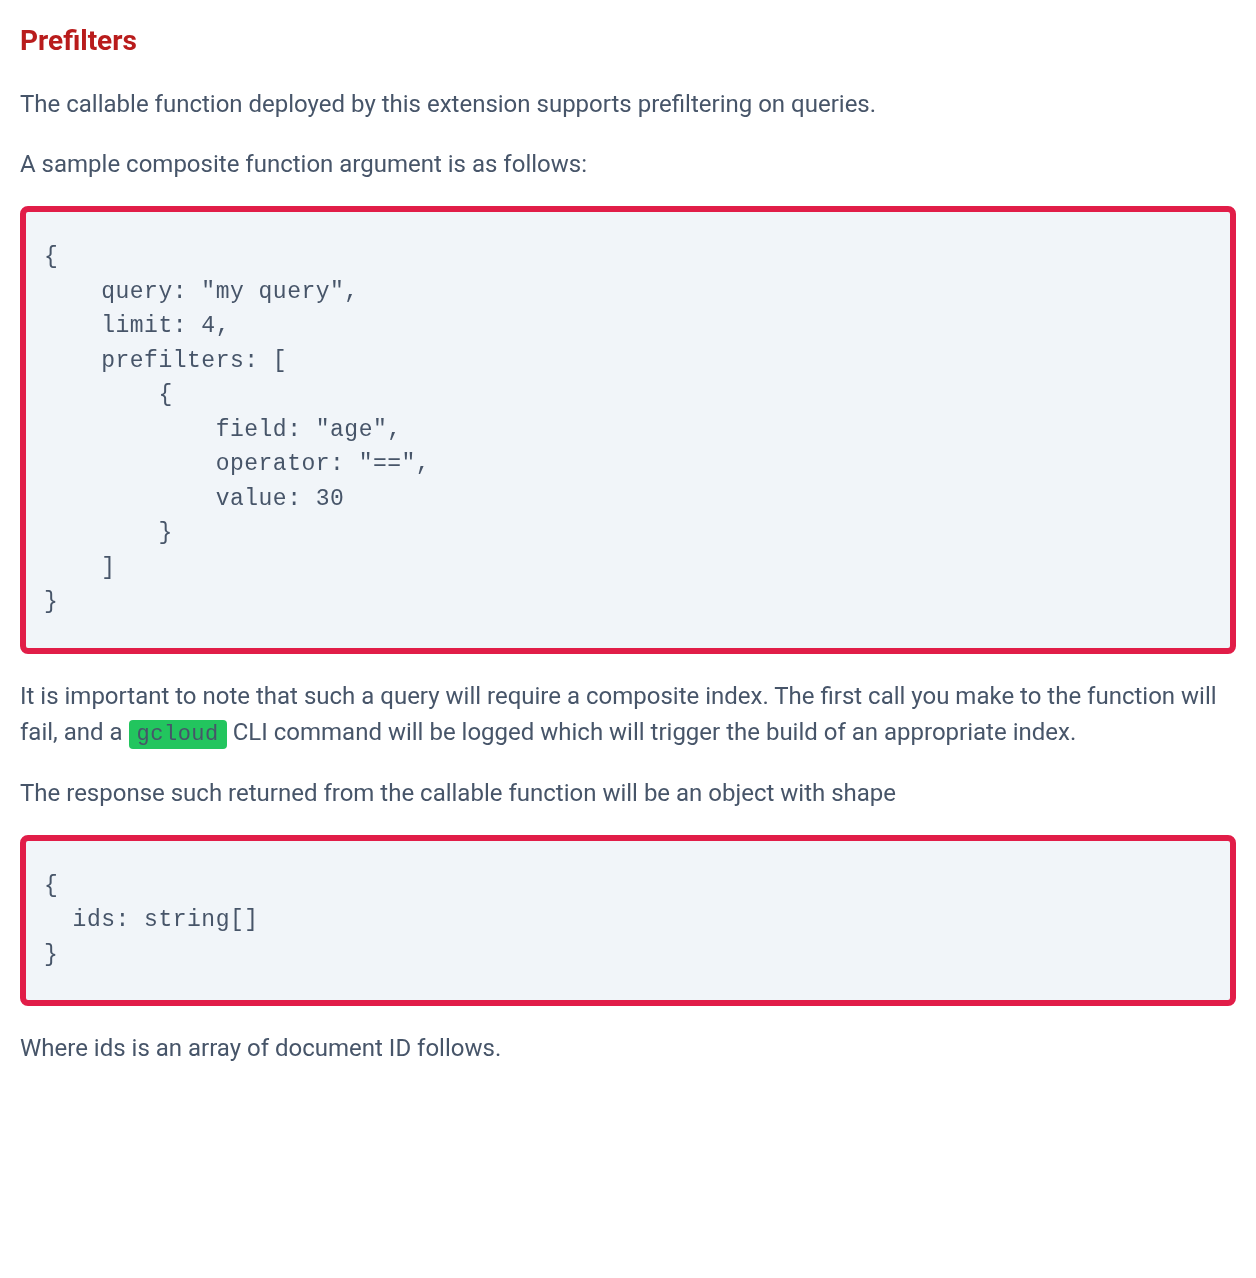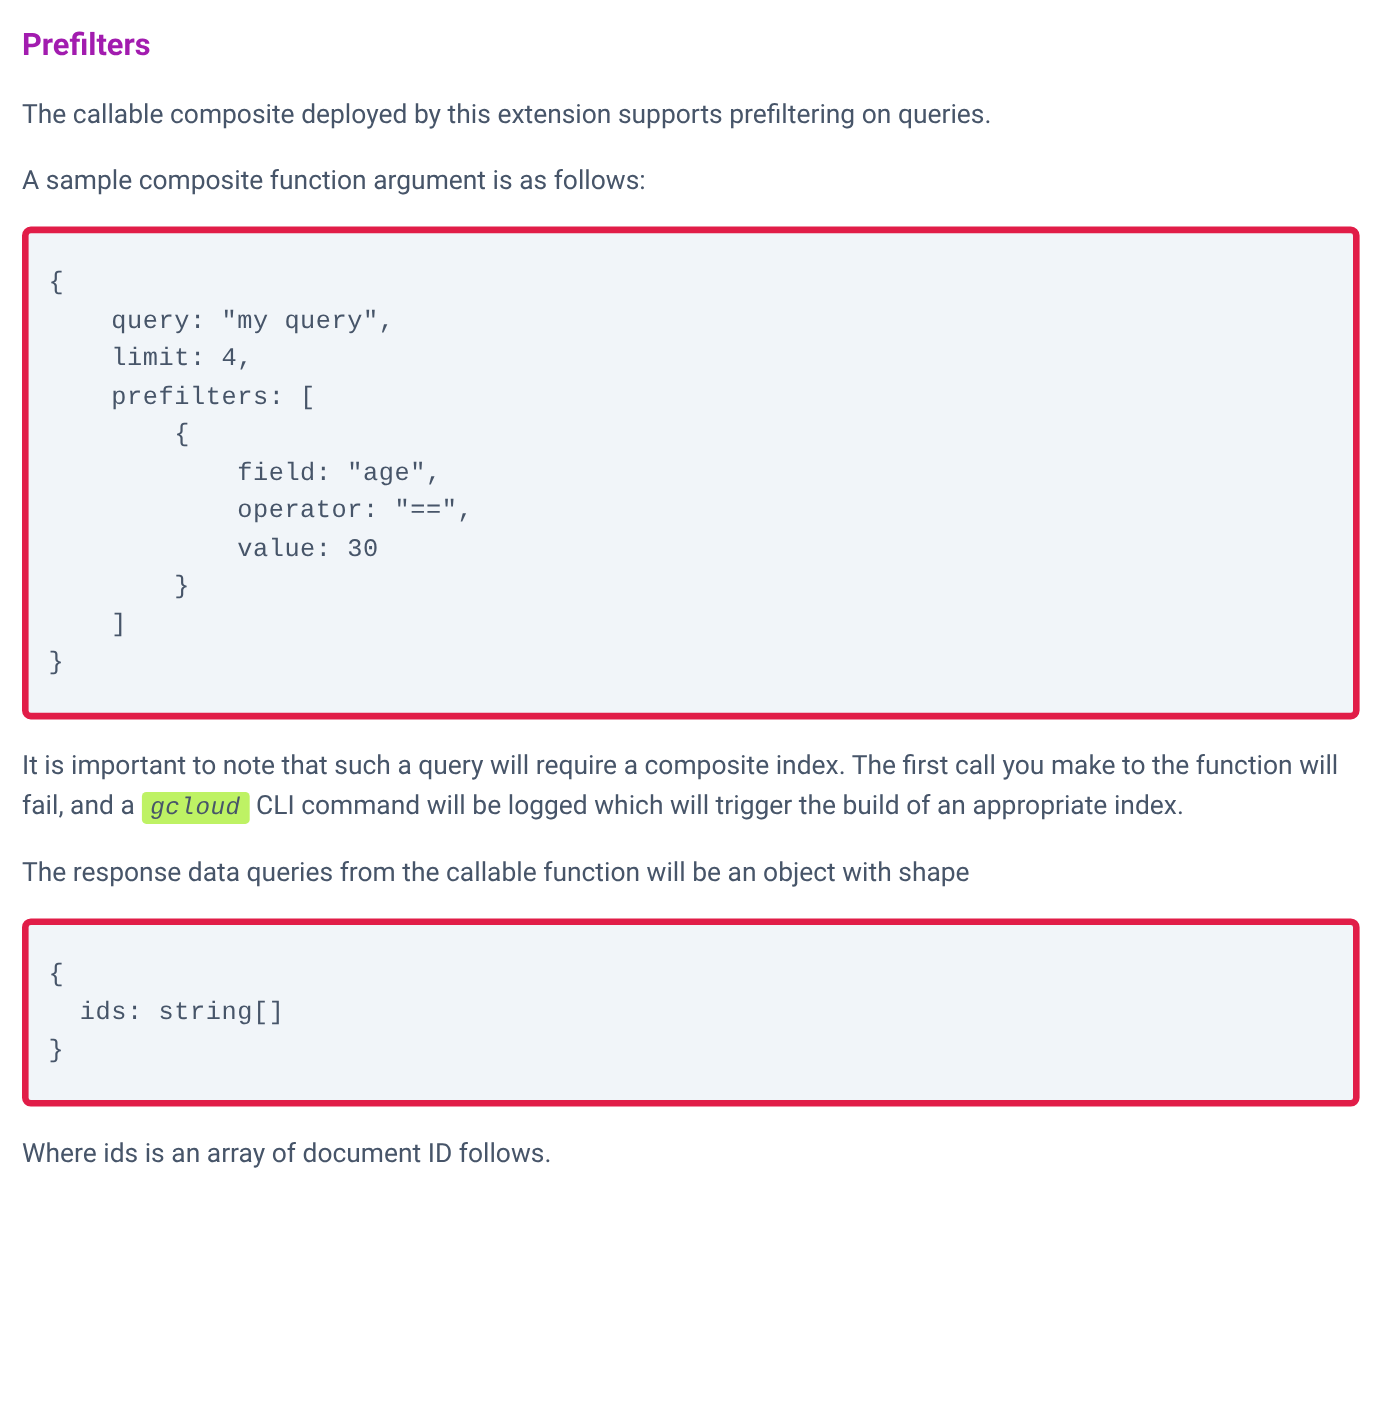"Prefilters" .heading { color: #a21caf -> #b91c1c }
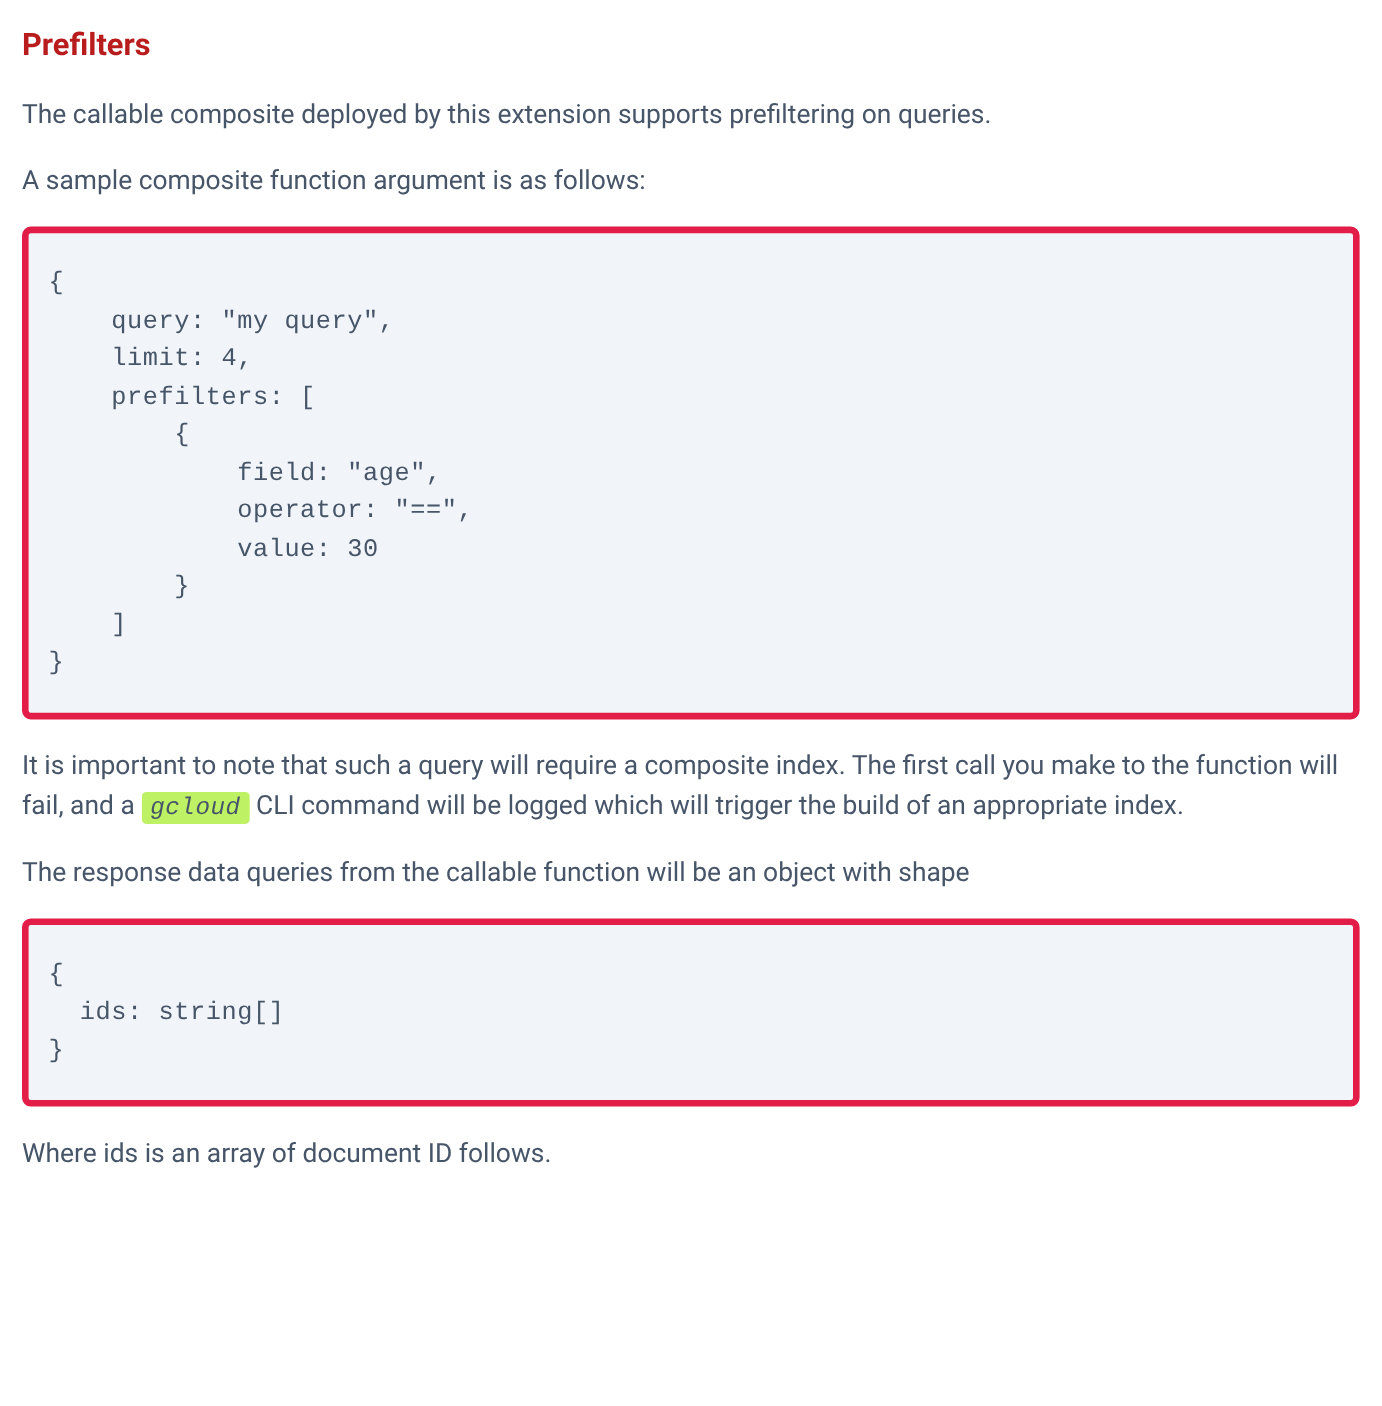"The callable composite deployed by" p.paragraph { text: composite -> function }
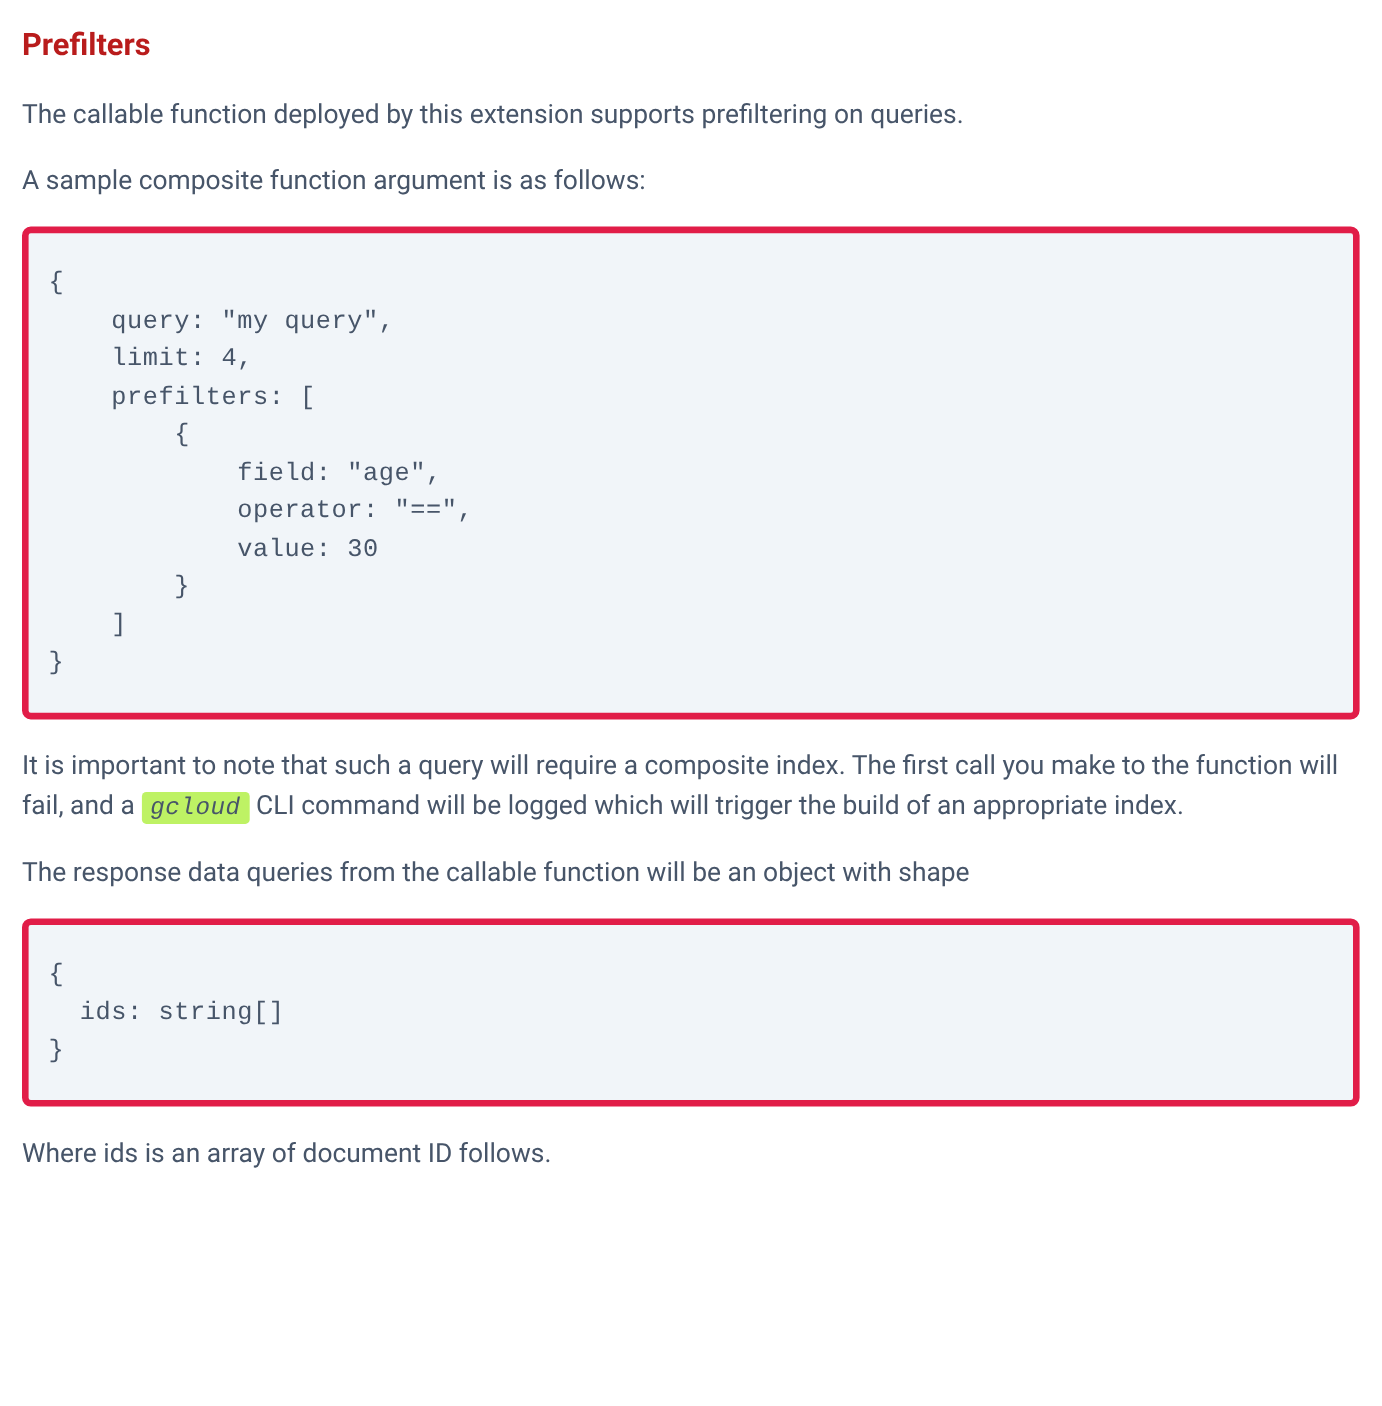"gcloud" .inline-code { background: #bef264 -> #22c55e; font-style: italic -> none }
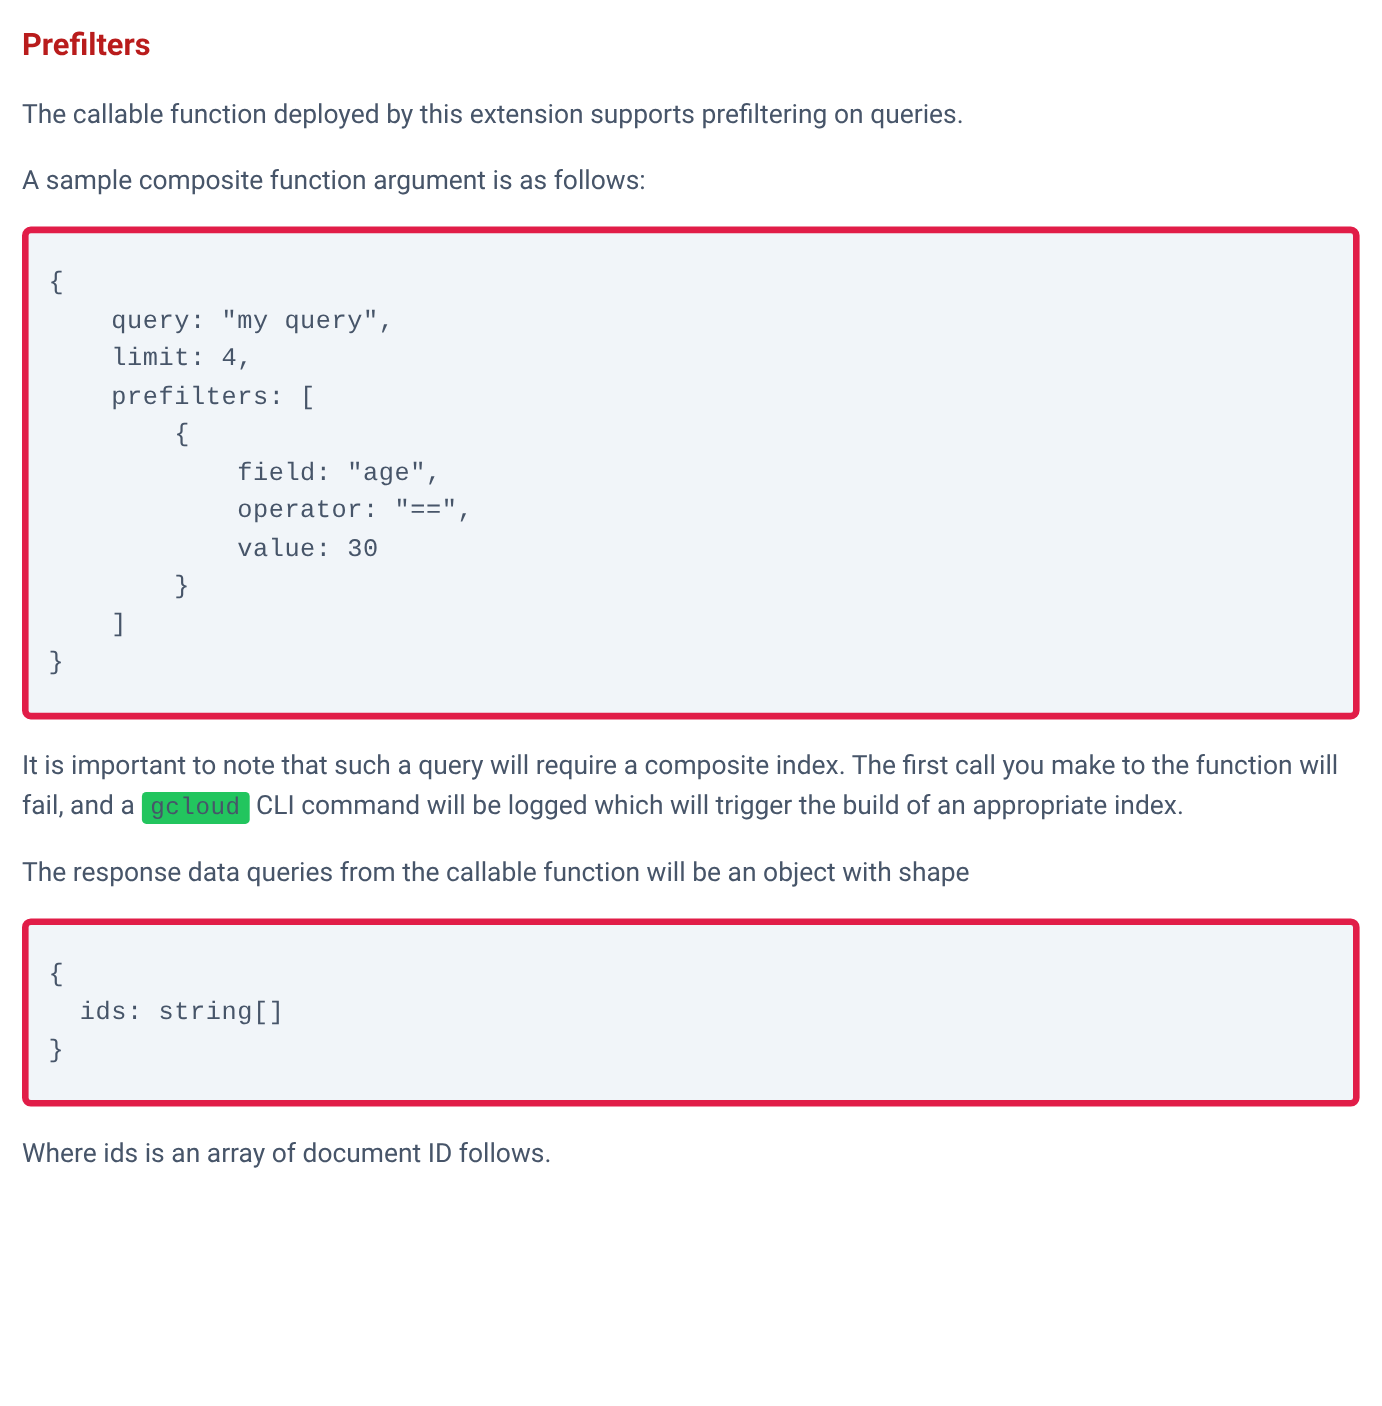"The response data queries from" p.paragraph { text: data queries -> such returned }
